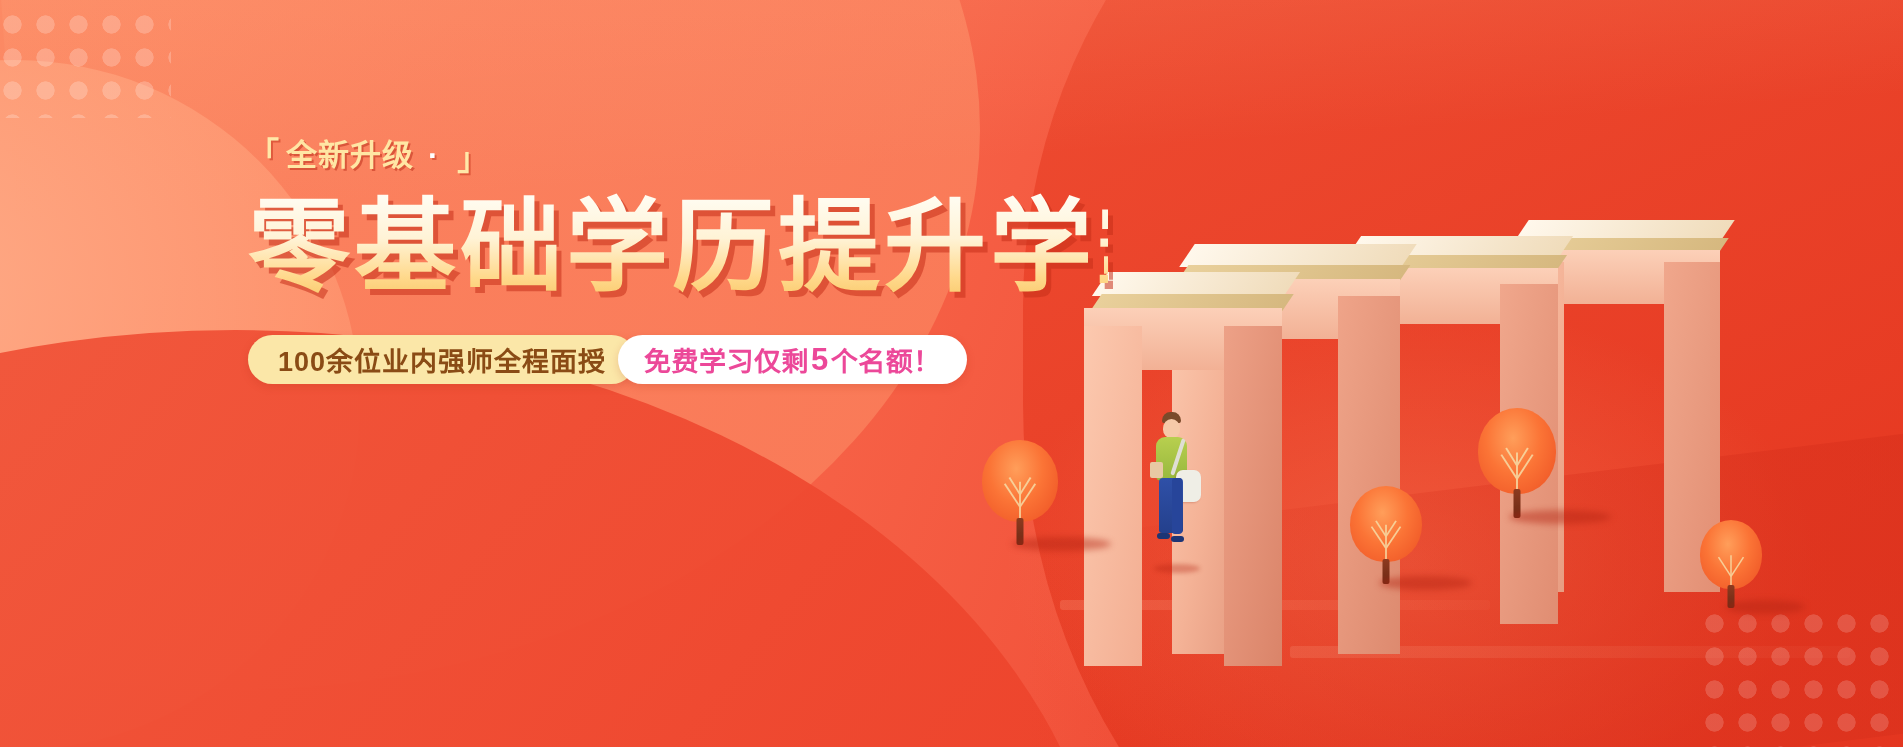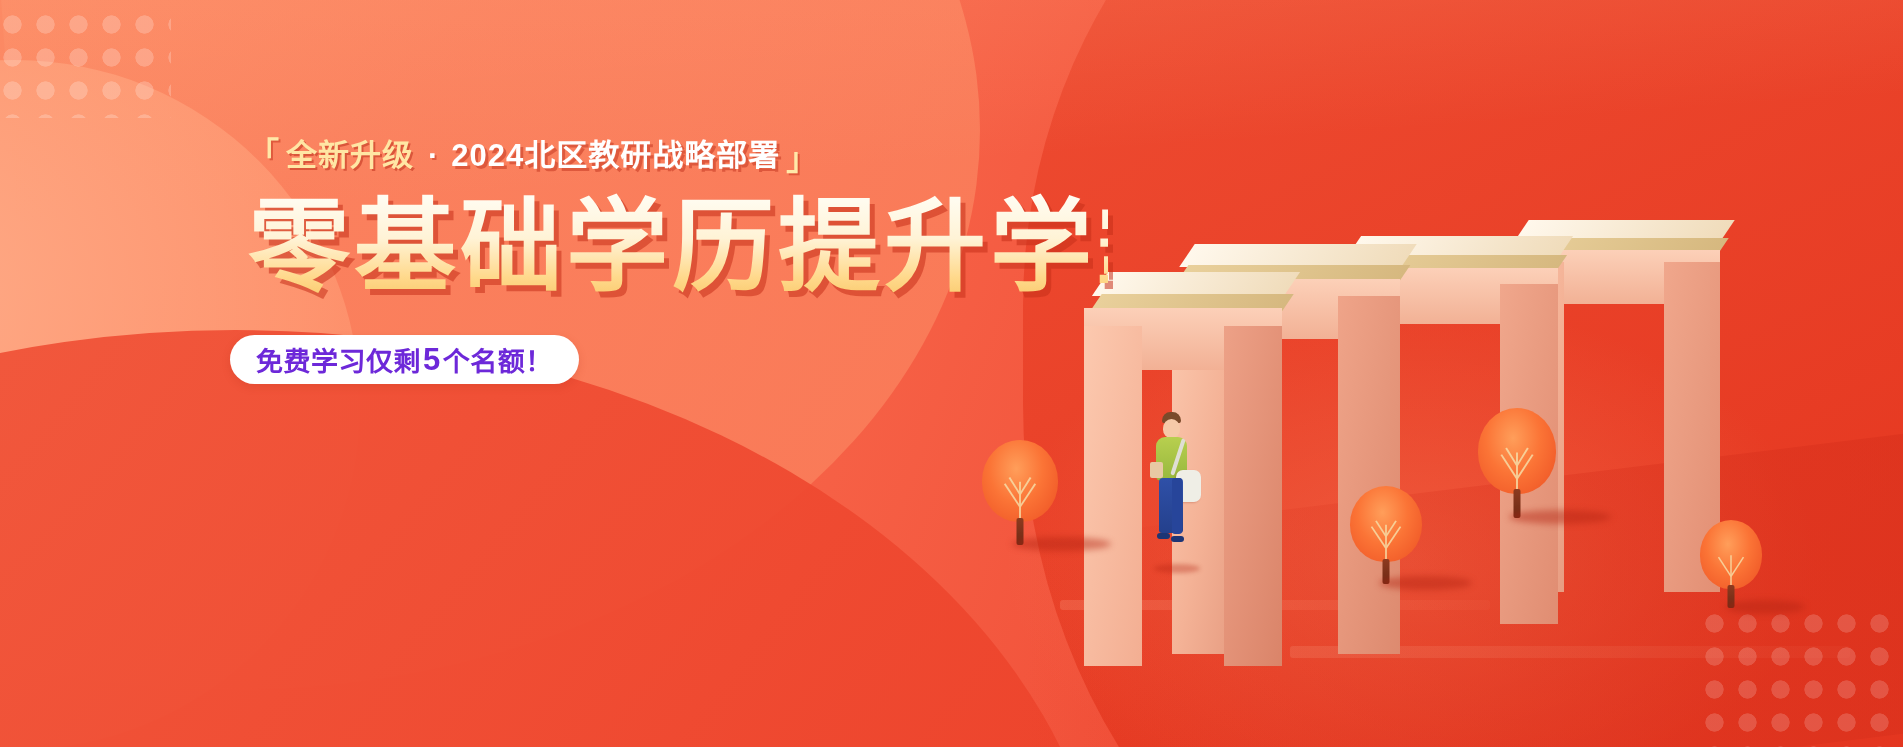"2024北区教研战略部署" span.sub-white { html: <span>2024北区教研战略部署</span> -> none }
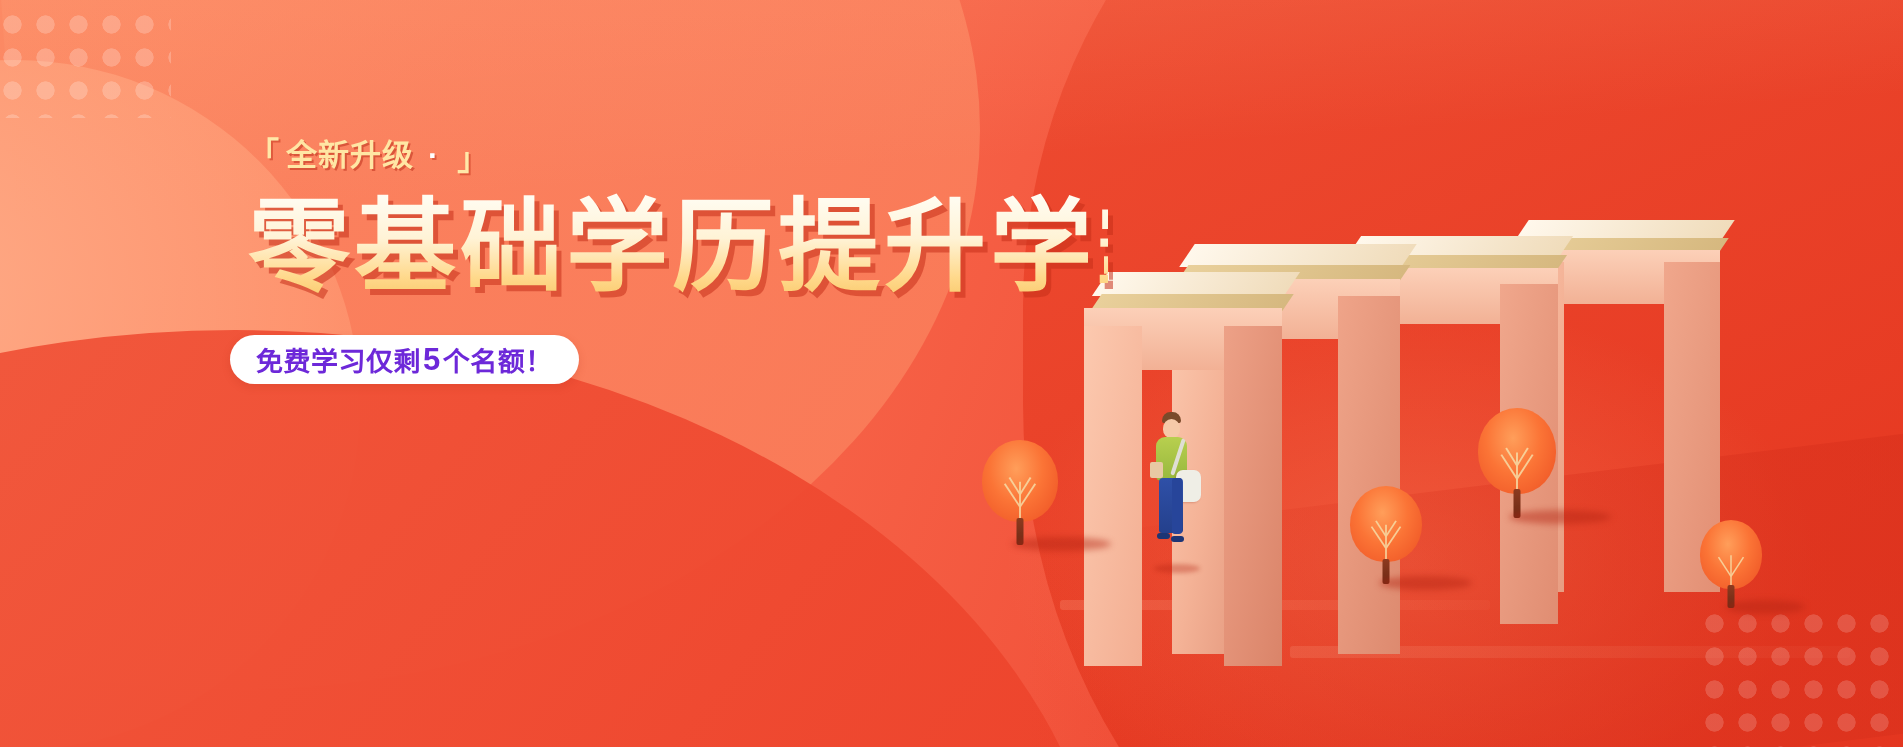"100余位业内强师全程面授" div.pill { html: none -> <div>100余位业内强师全程面授</div> }
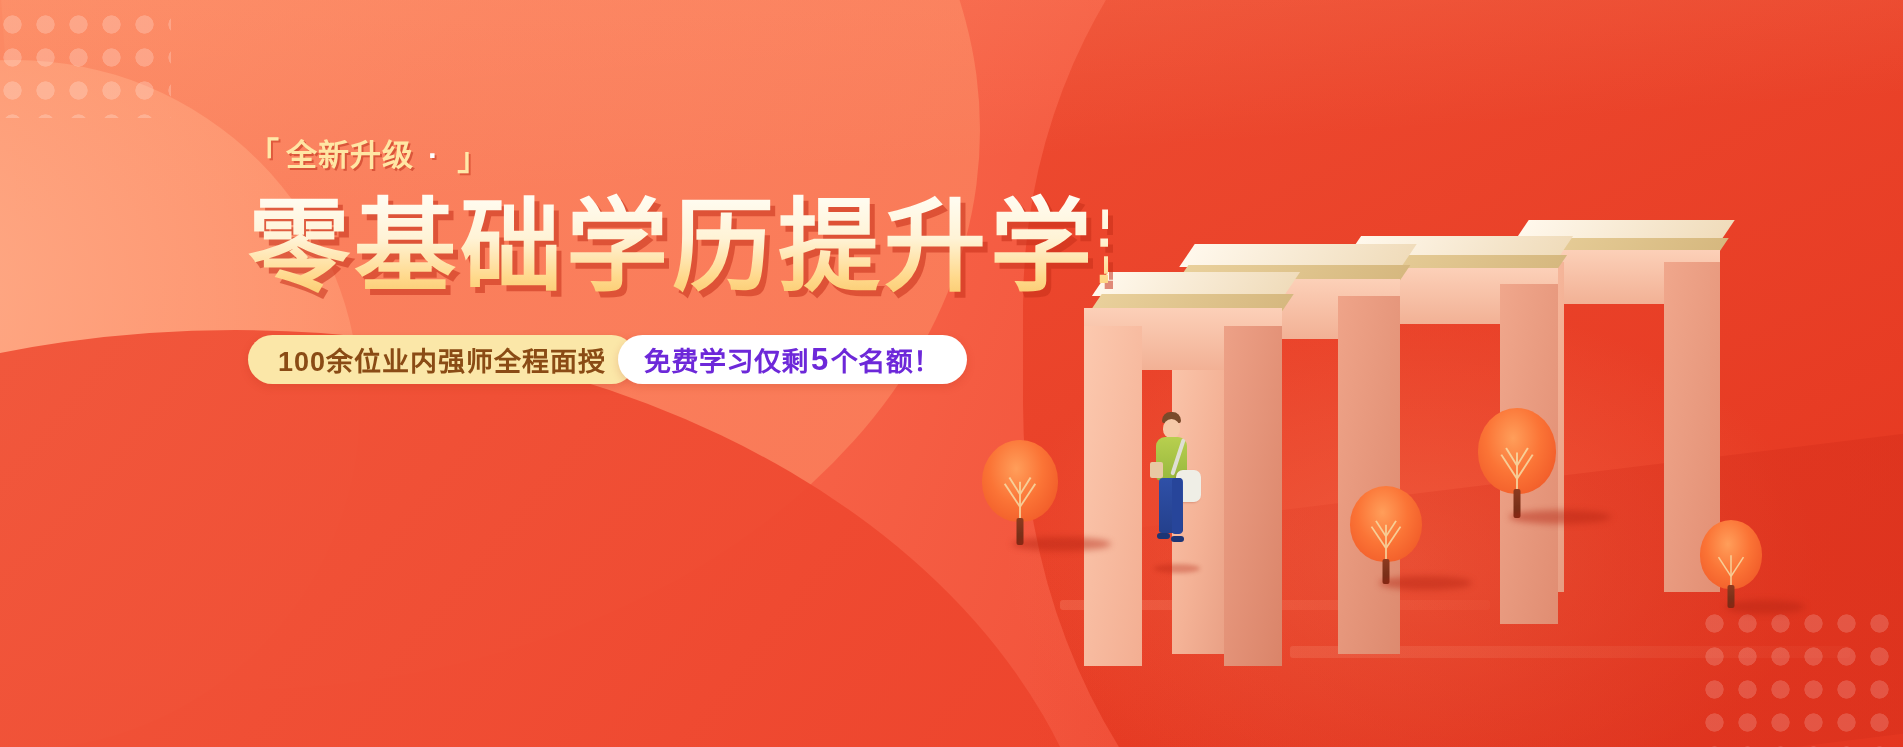"免费学习仅剩" .pill-white { color: #6d28d9 -> #ec4899 }
